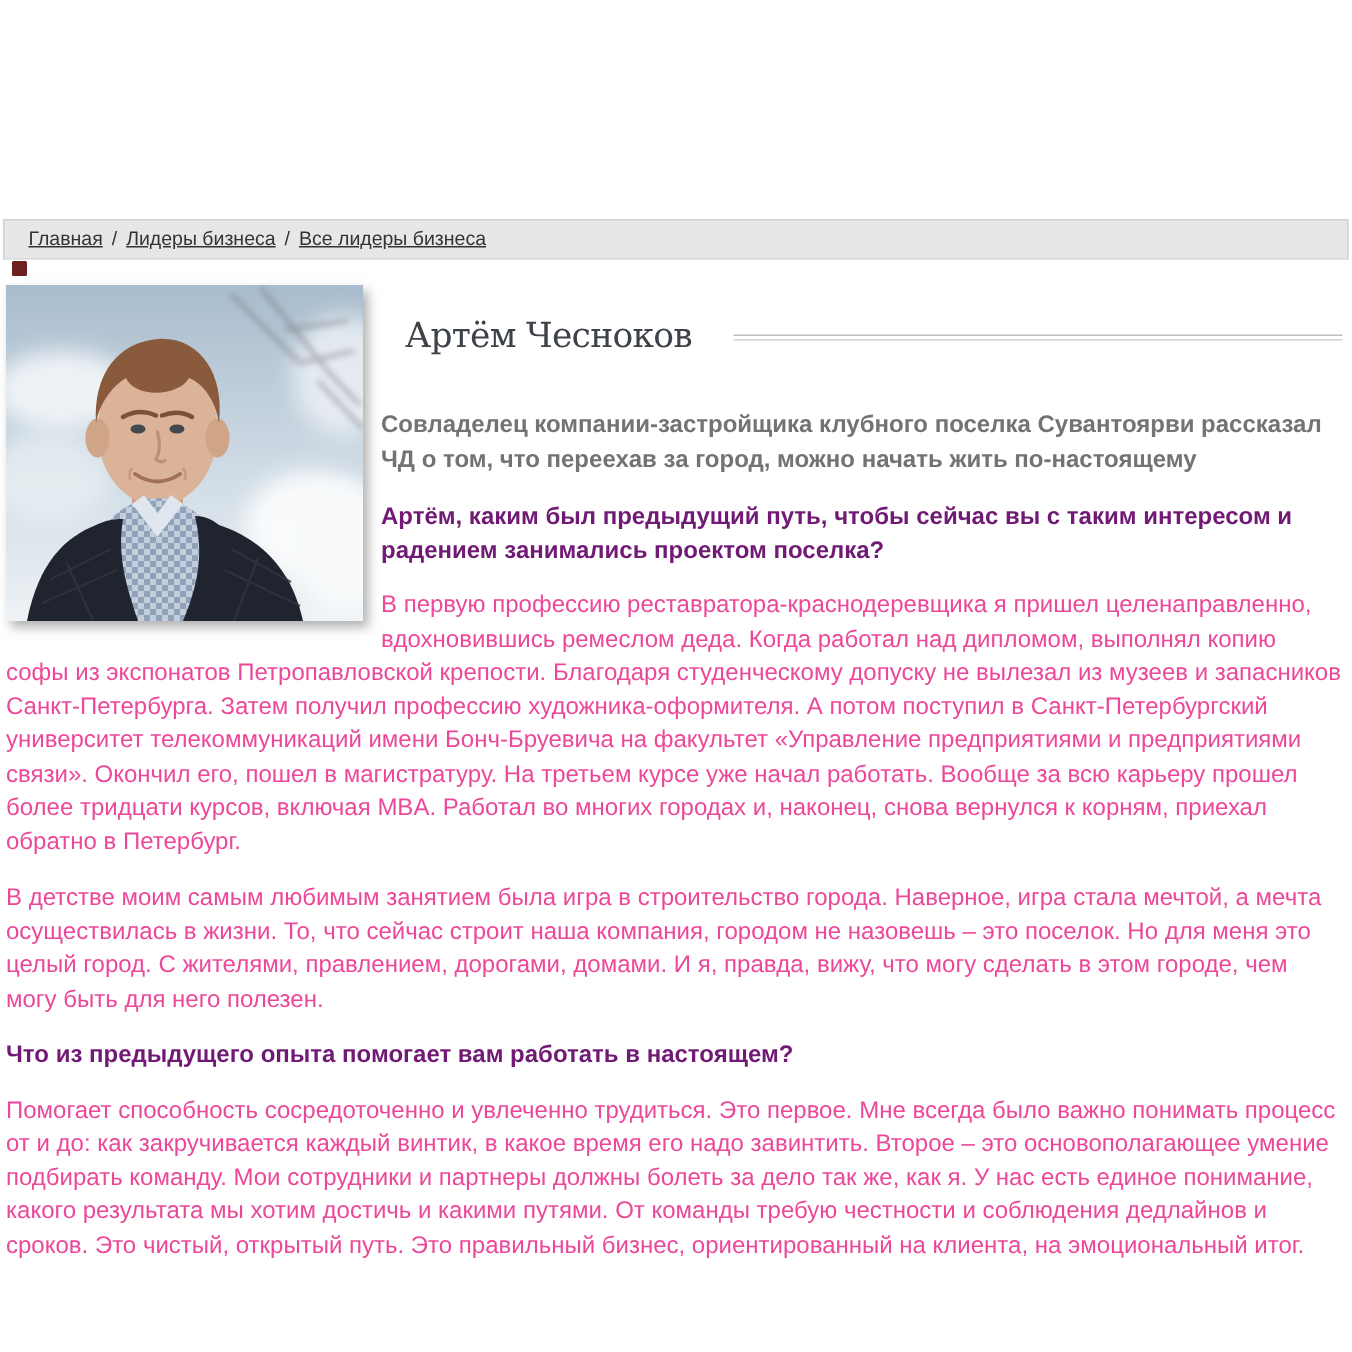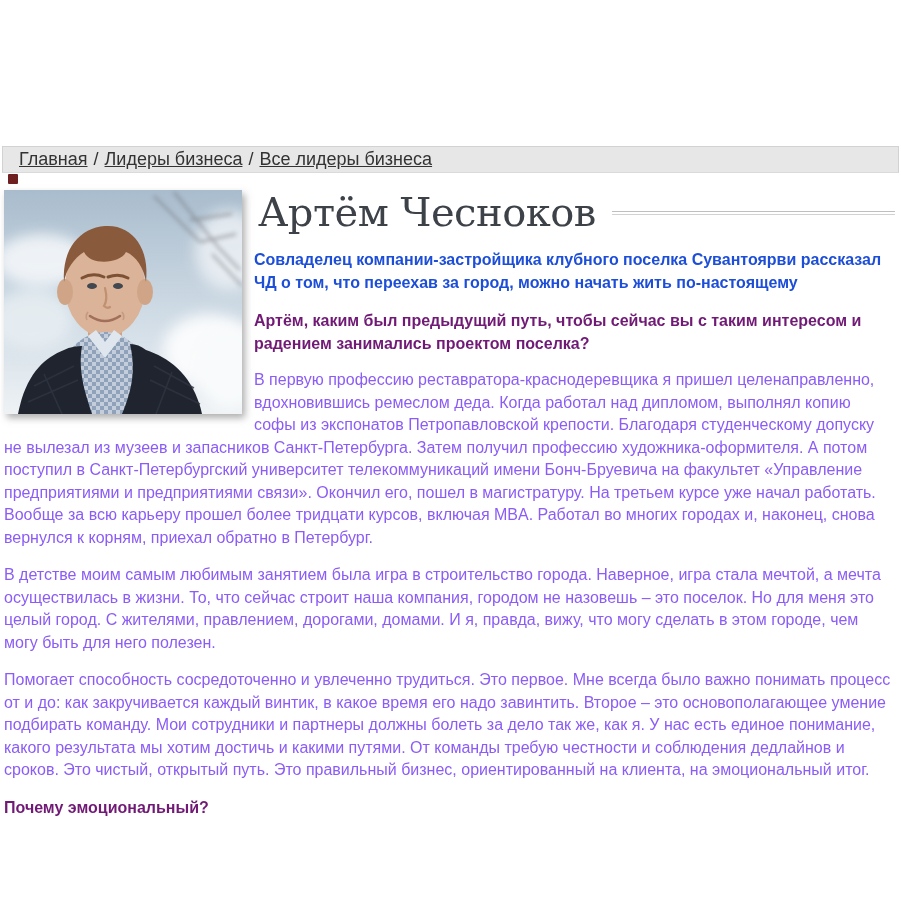"Главная / Лидеры бизнеса /" .breadcrumb { font-size: 18px -> 13px }
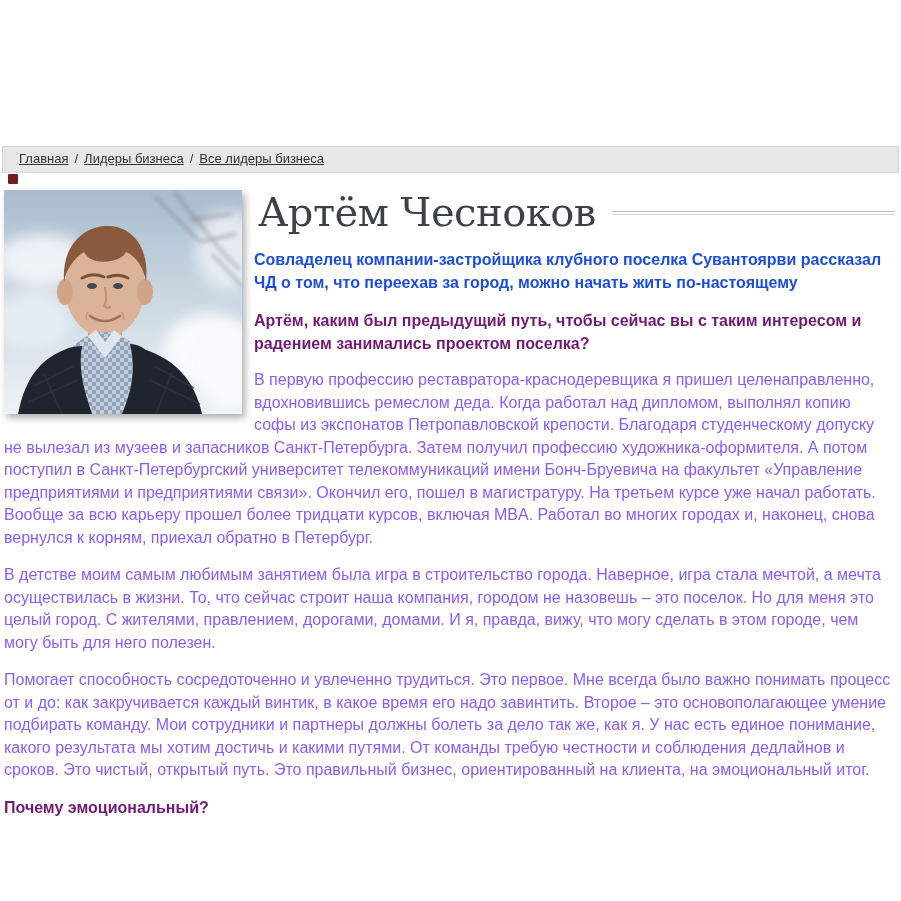"Артём Чесноков" h1.page-title { font-size: 40px -> 23px; margin: 4px -> 16px }
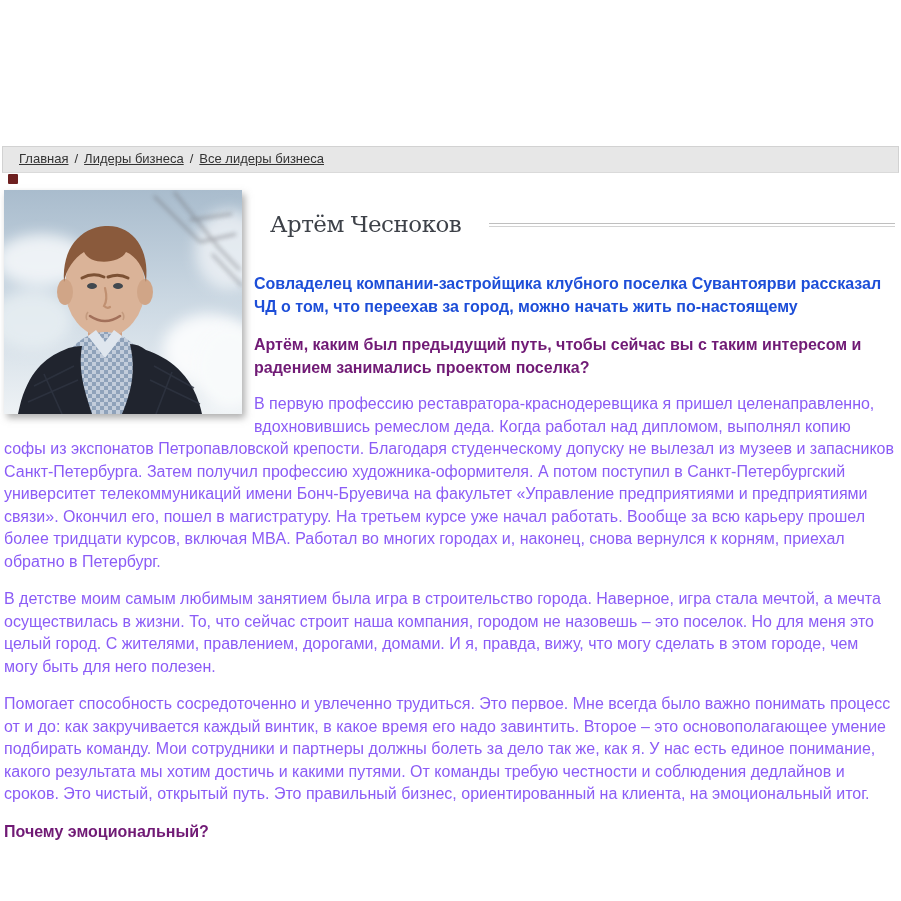"Совладелец компании-застройщика клубного" p.lead { color: #1d4ed8 -> #737373 }
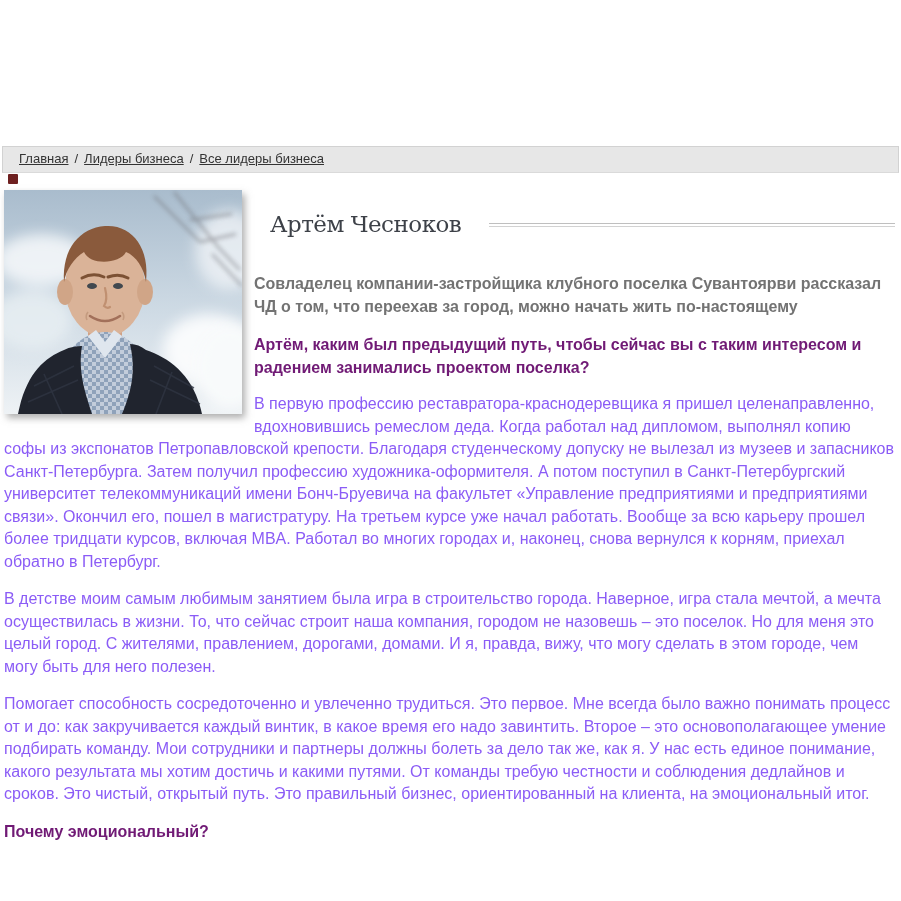"В первую профессию" p.answer { color: #8b5cf6 -> #ec4899 }
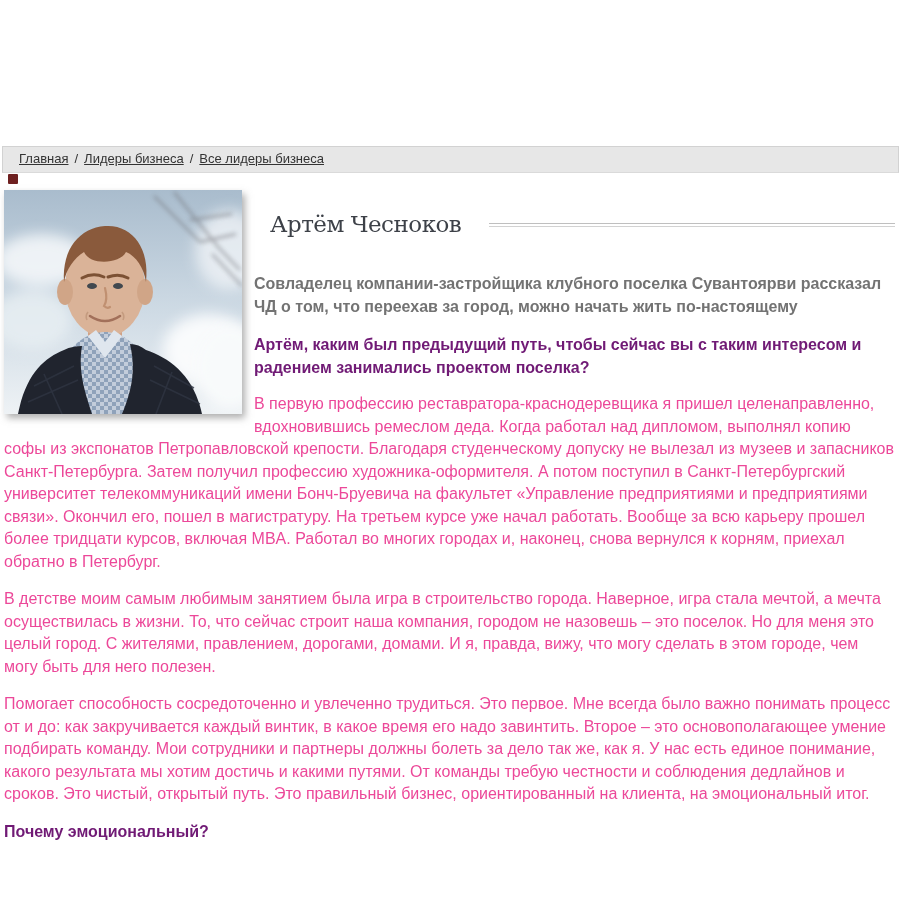"Что из предыдущего опыта помогает" h2.question { html: none -> <h2>Что из предыдущего опыта помогает вам работать в настоящем?</h2> }
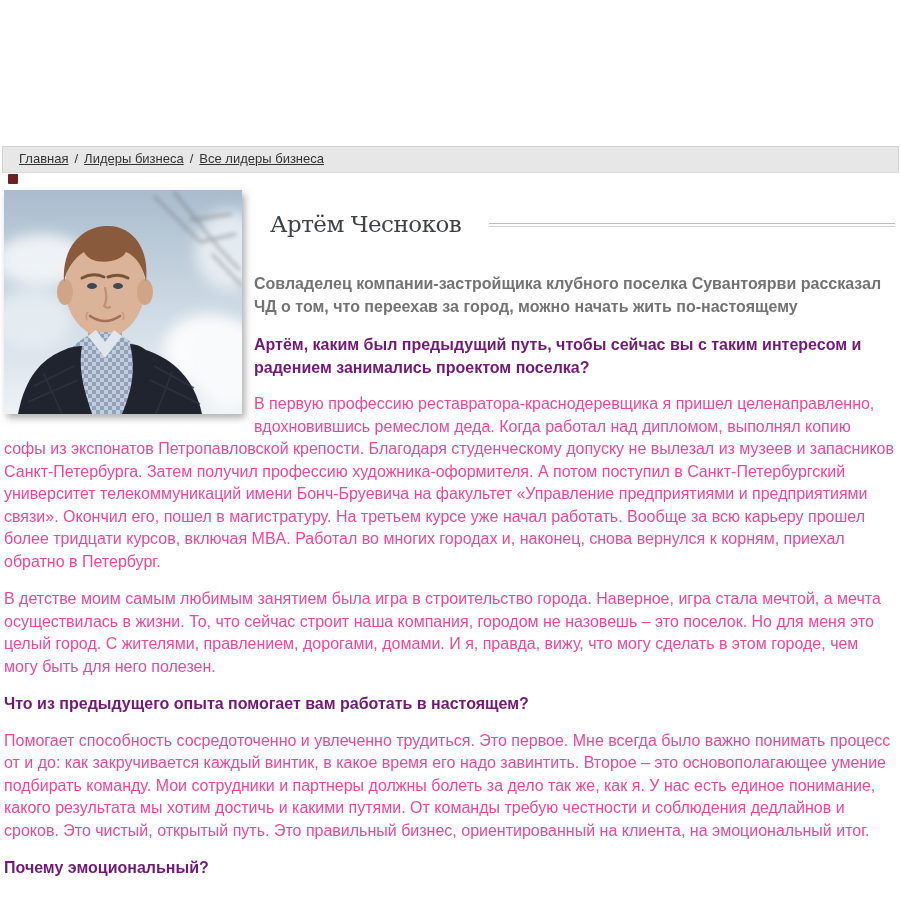"Почему эмоциональный?" h2.question { html: <h2>Почему эмоциональный?</h2> -> none }
